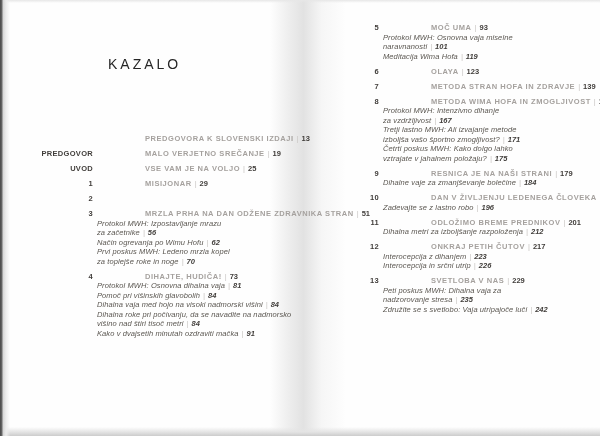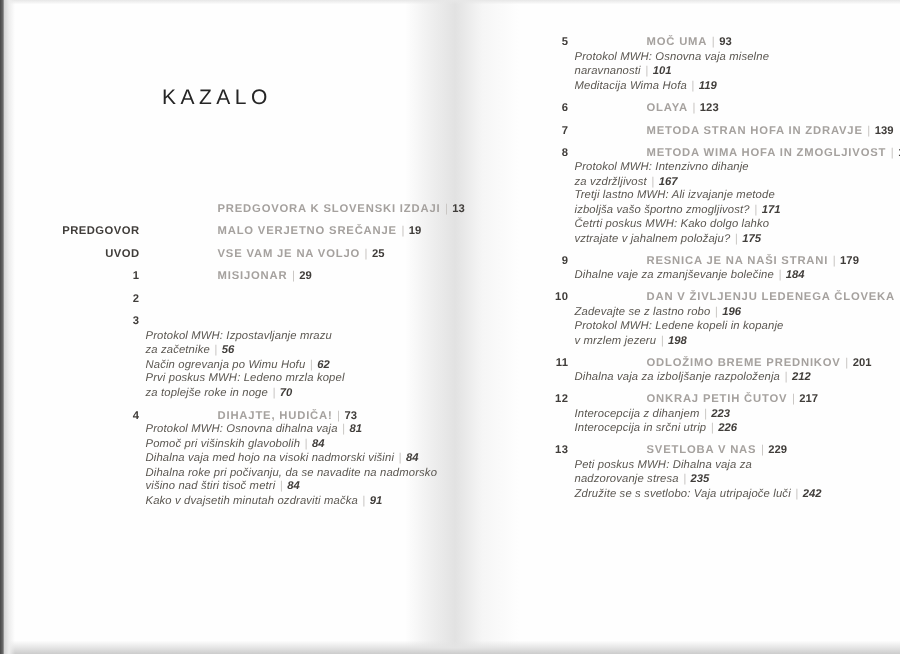"MRZLA PRHA NA DAN ODŽENE" span.body { html: none -> <span> <div><span>MRZLA PRHA NA DAN ODŽENE ZDRAVNIKA STRAN</span><span>|</span><span>51</span></div> </span> }
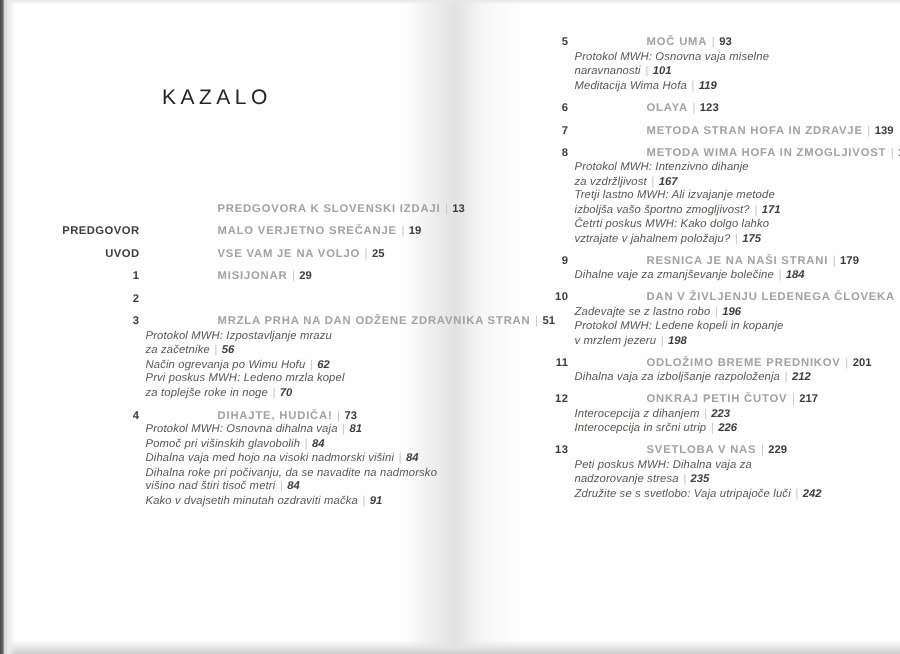"Protokol MWH: Ledene kopeli in" div.entry { html: <div> <span></span> <span> <div><span>Protokol MWH: Ledene kopeli in kopanje</span></div> <div><span>v mrzlem jezeru</span><span>|</span><span>198</span></div> </span> </div> -> none }
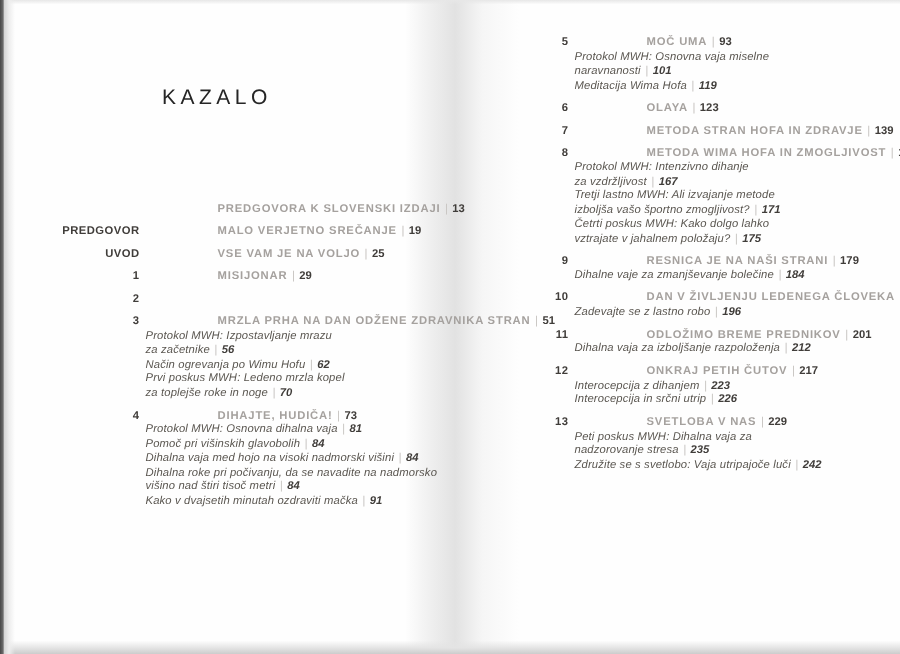"Dihalna vaja za izboljšanje razpoloženja" span.title { text: vaja -> metri }
